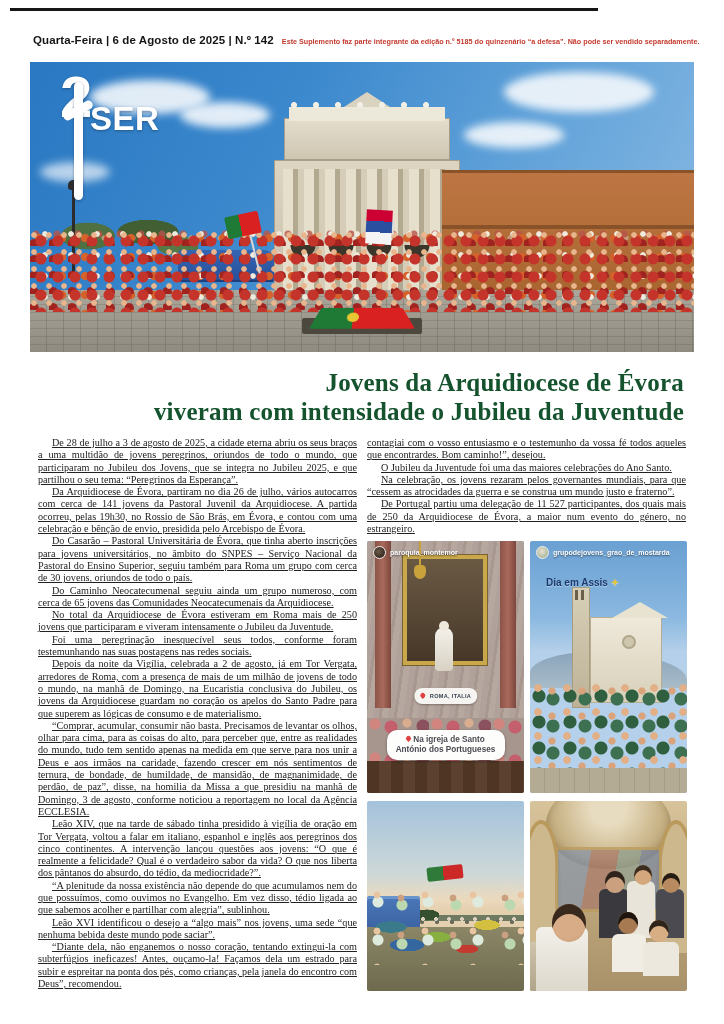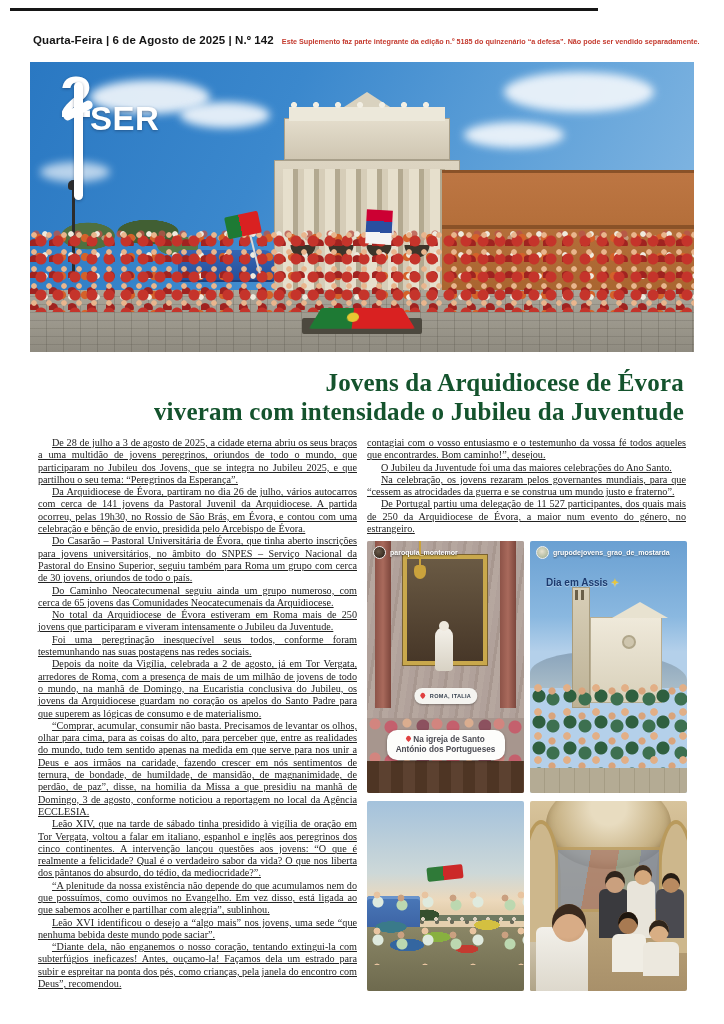"“A plenitude da nossa existência" p.para { text: está -> tédio }
